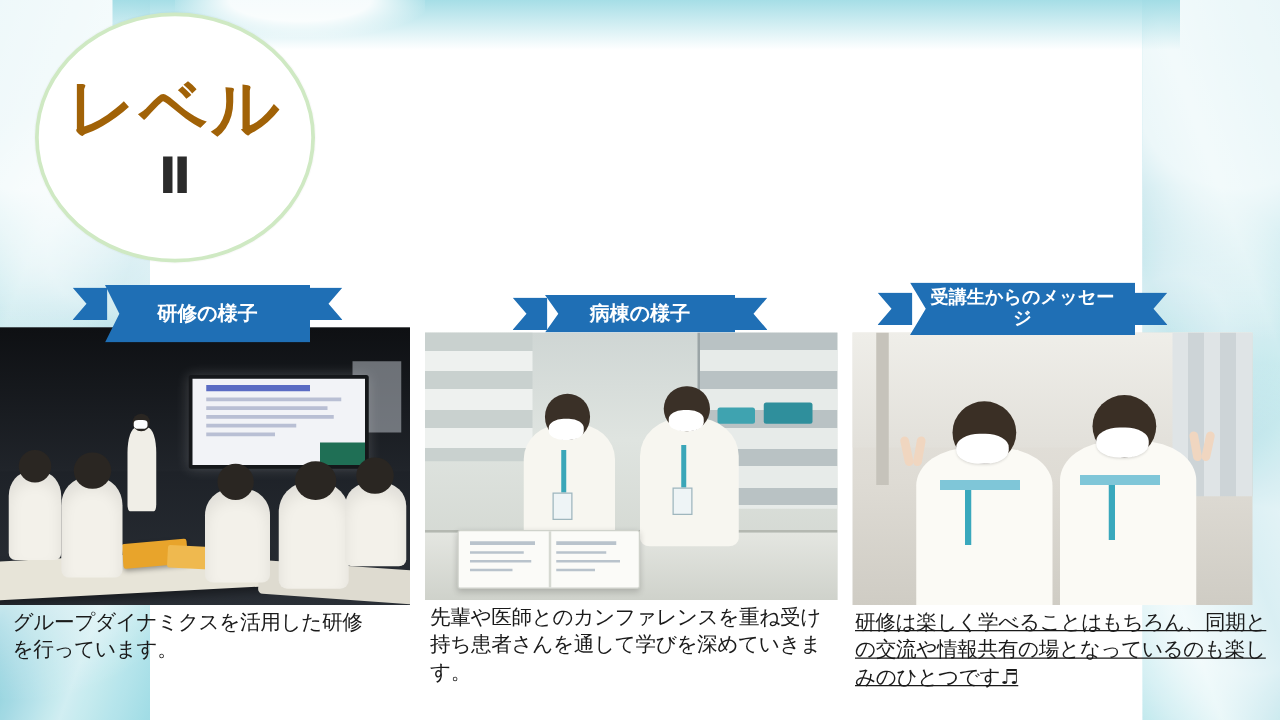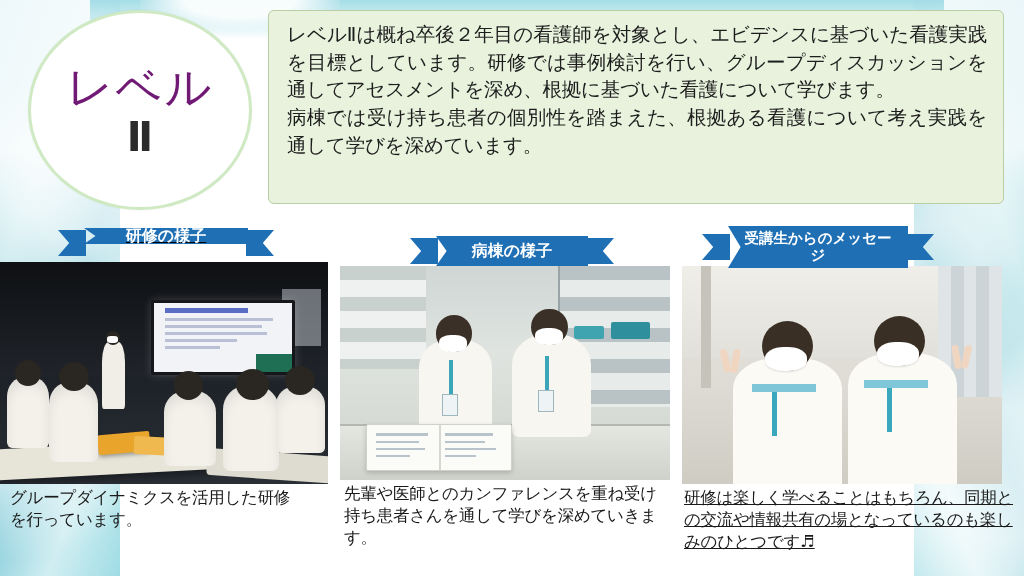"レベルⅡは概ね卒後２年目の看護師を対象とし、エビデンスに基づいた看護実践を目標と" div.desc-bubble { html: <div> <p>レベルⅡは概ね卒後２年目の看護師を対象とし、エビデンスに基づいた看護実践を目標としています。研修では事例検討を行い、グループディスカッションを通してアセスメントを深め、根拠に基づいた看護について学びます。</p> <p>病棟では受け持ち患者の個別性を踏まえた、根拠ある看護について考え実践を通して学びを深めています。</p> </div> -> none }
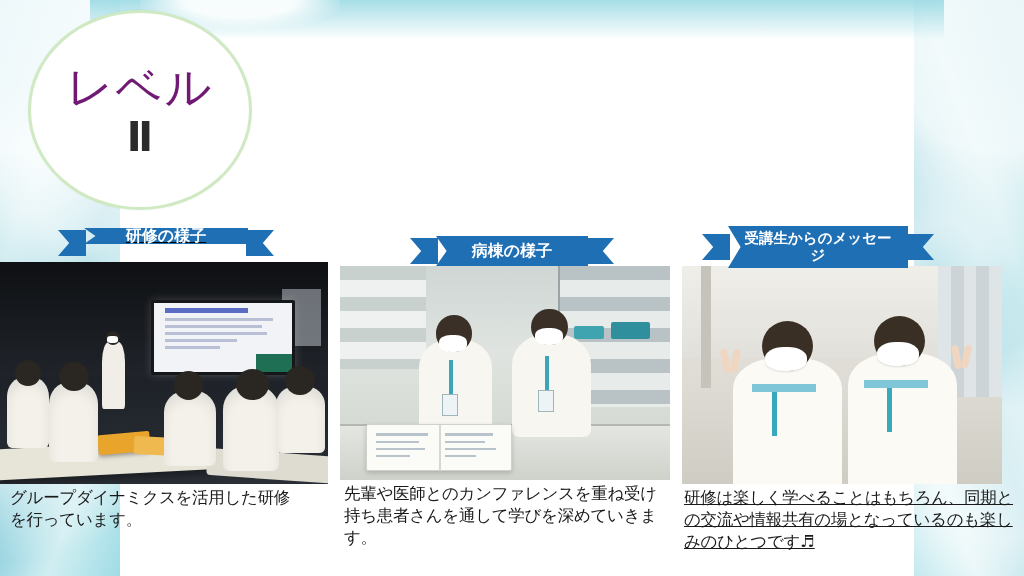"レベル" .level-badge .lv-word { color: #701a75 -> #a16207; font-size: 46px -> 54px; font-weight: 400 -> 700 }
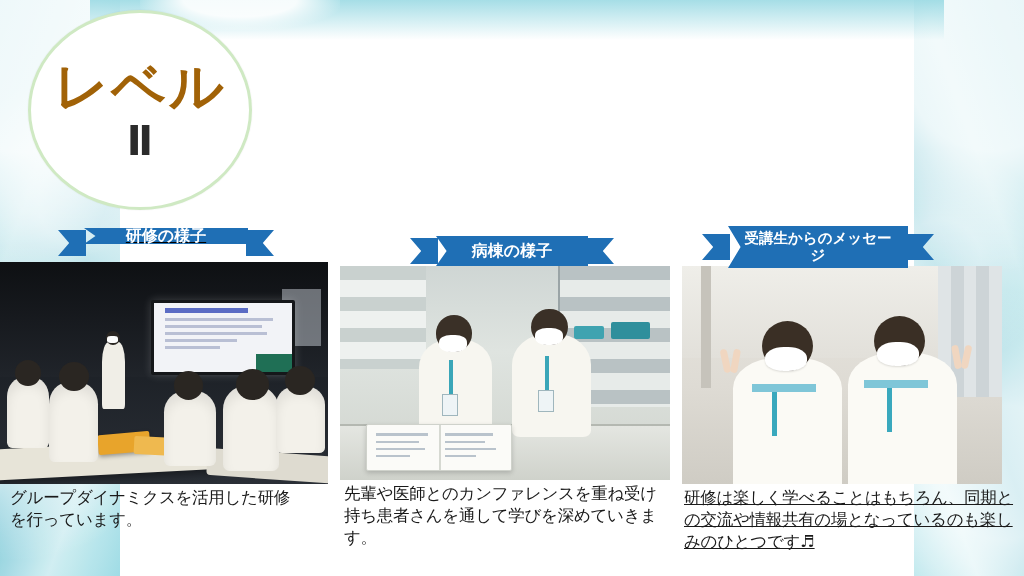"研修の様子" div.ribbon-wrap { height: 16px -> 46px; text-decoration: underline -> none }
